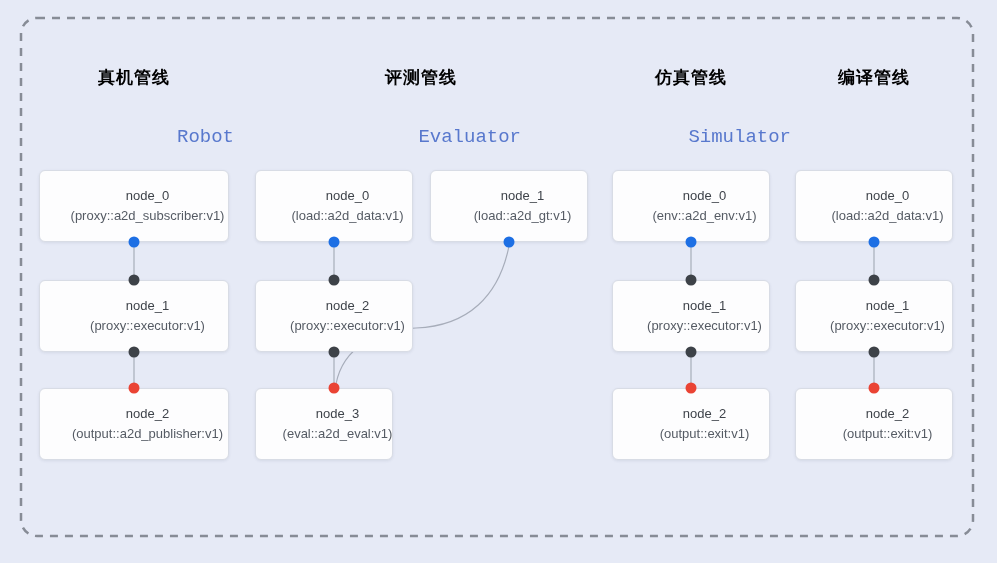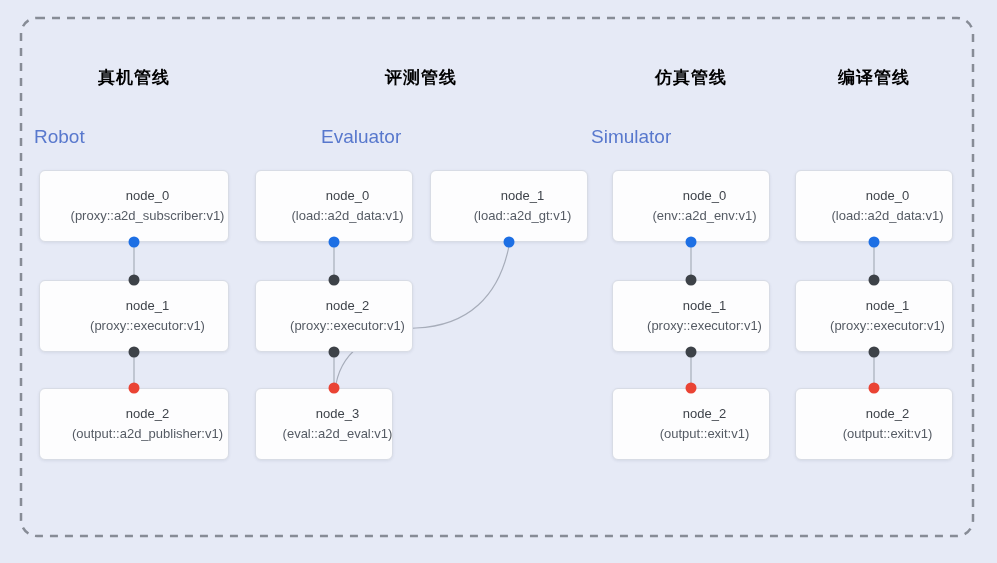"Robot" .pipeline-title-en { font-family: none -> Liberation Mono, monospace; text-align: left -> right }
